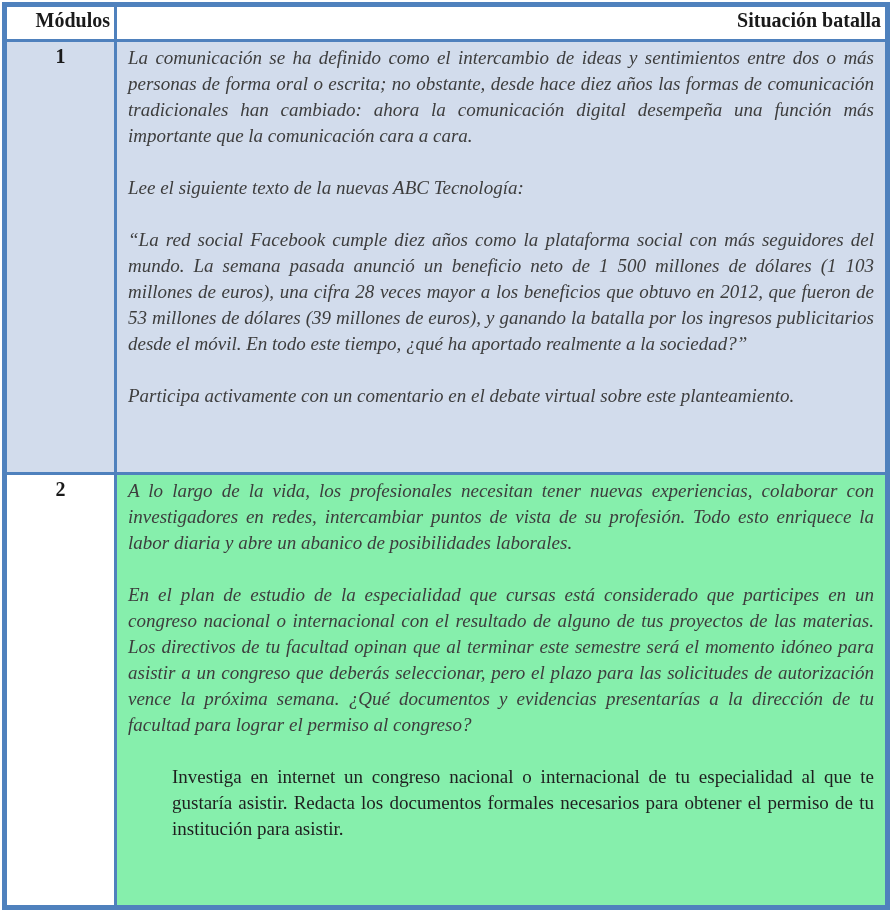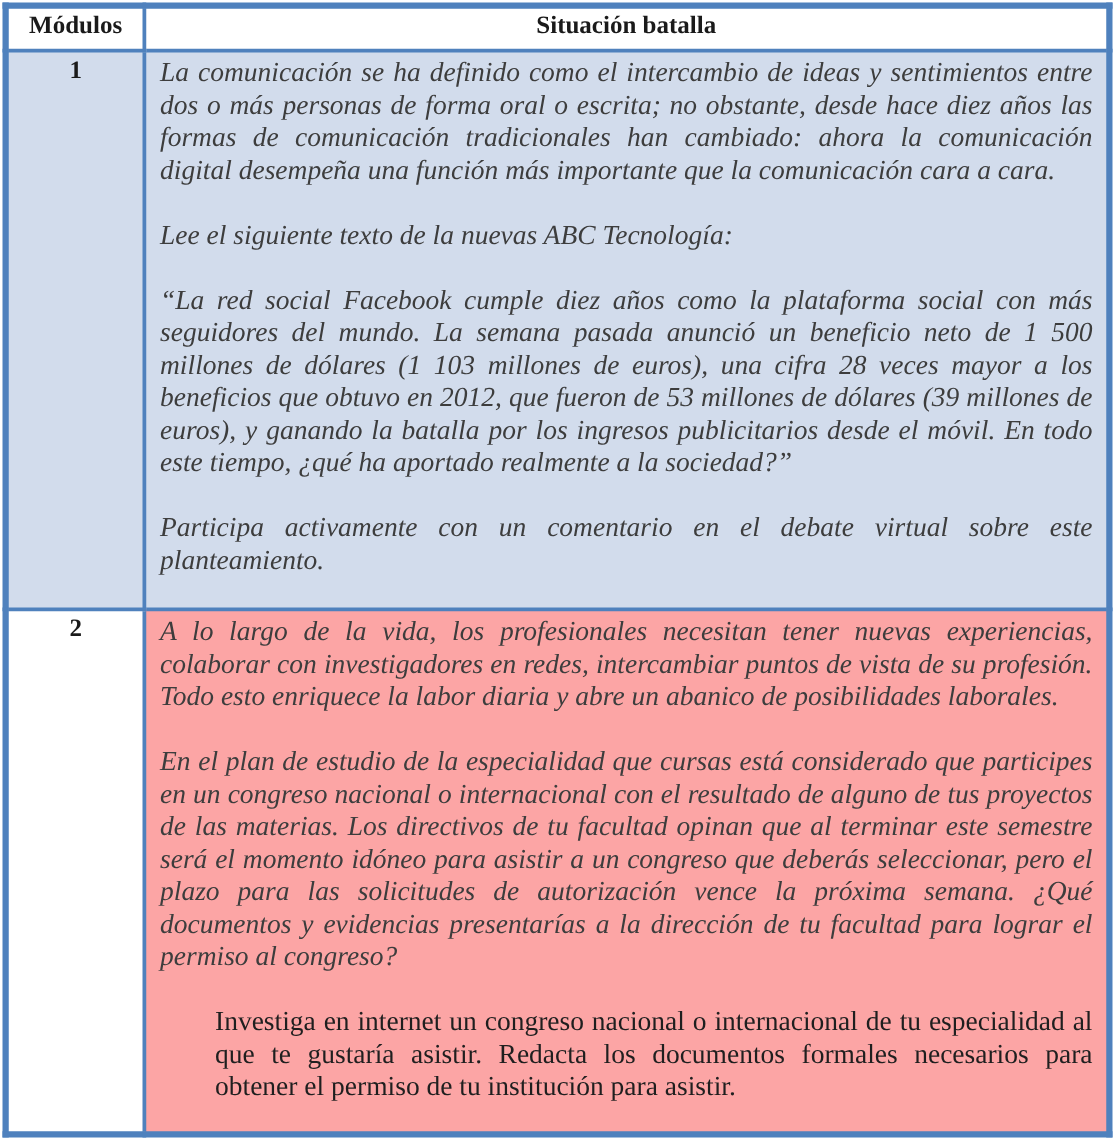"Módulos" th { text-align: center -> right }
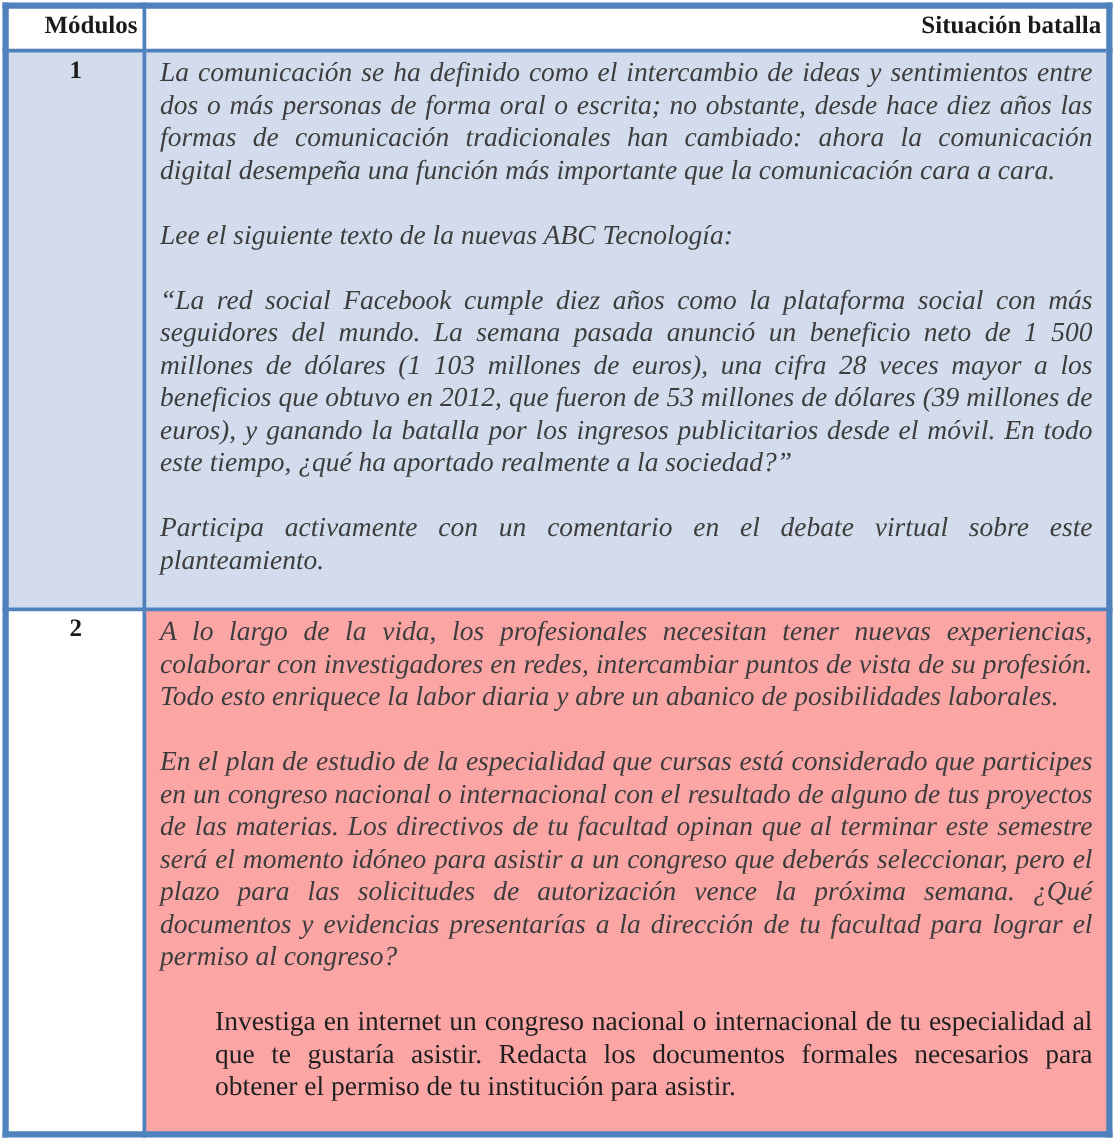"La comunicación se ha definido" td.sit-cell p { font-size: 22px -> 19px }
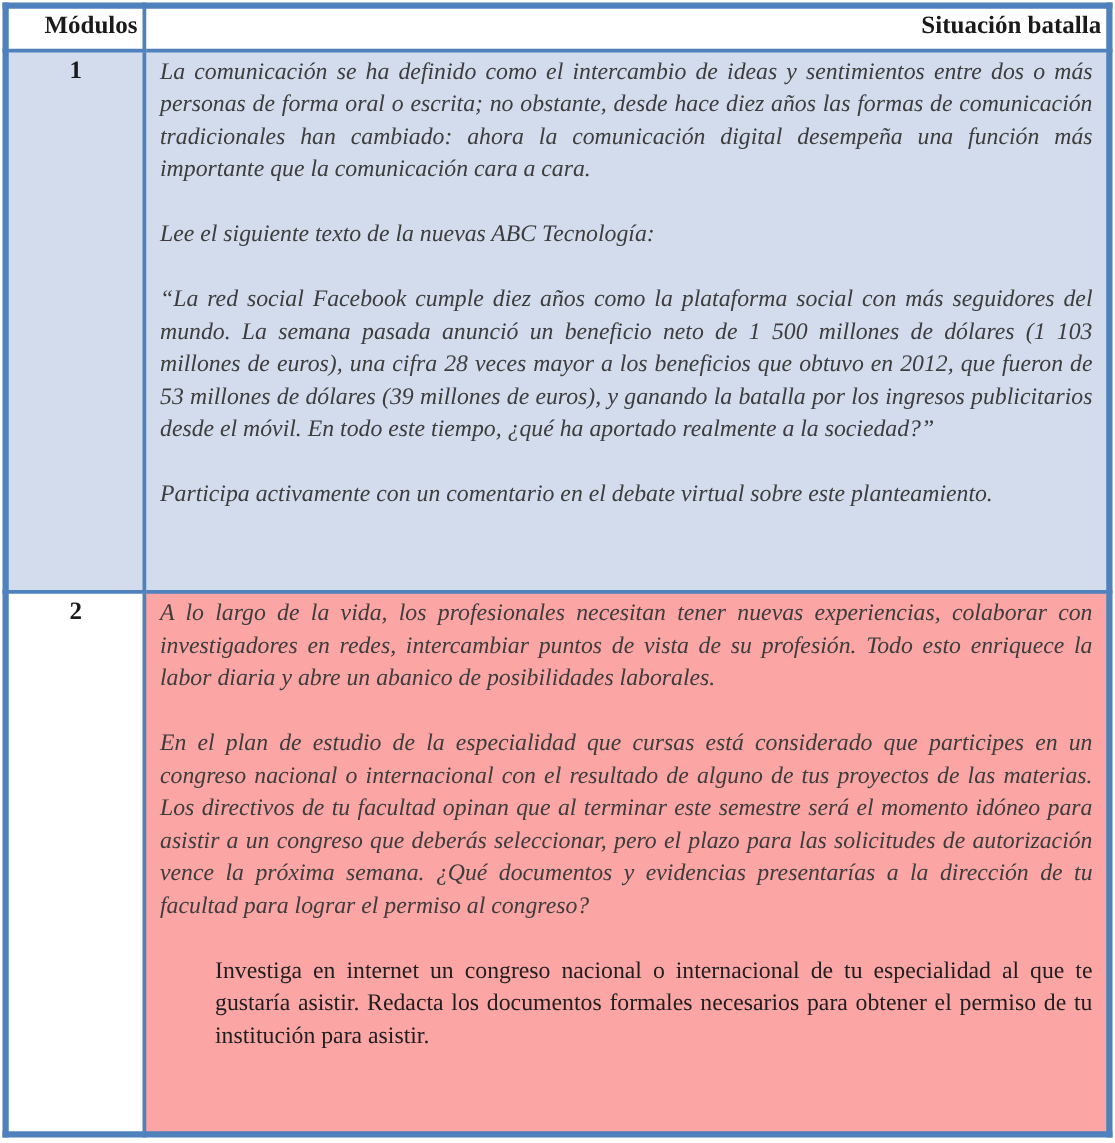"A lo largo de la" td.sit-cell { background: #fca5a5 -> #86efac }
